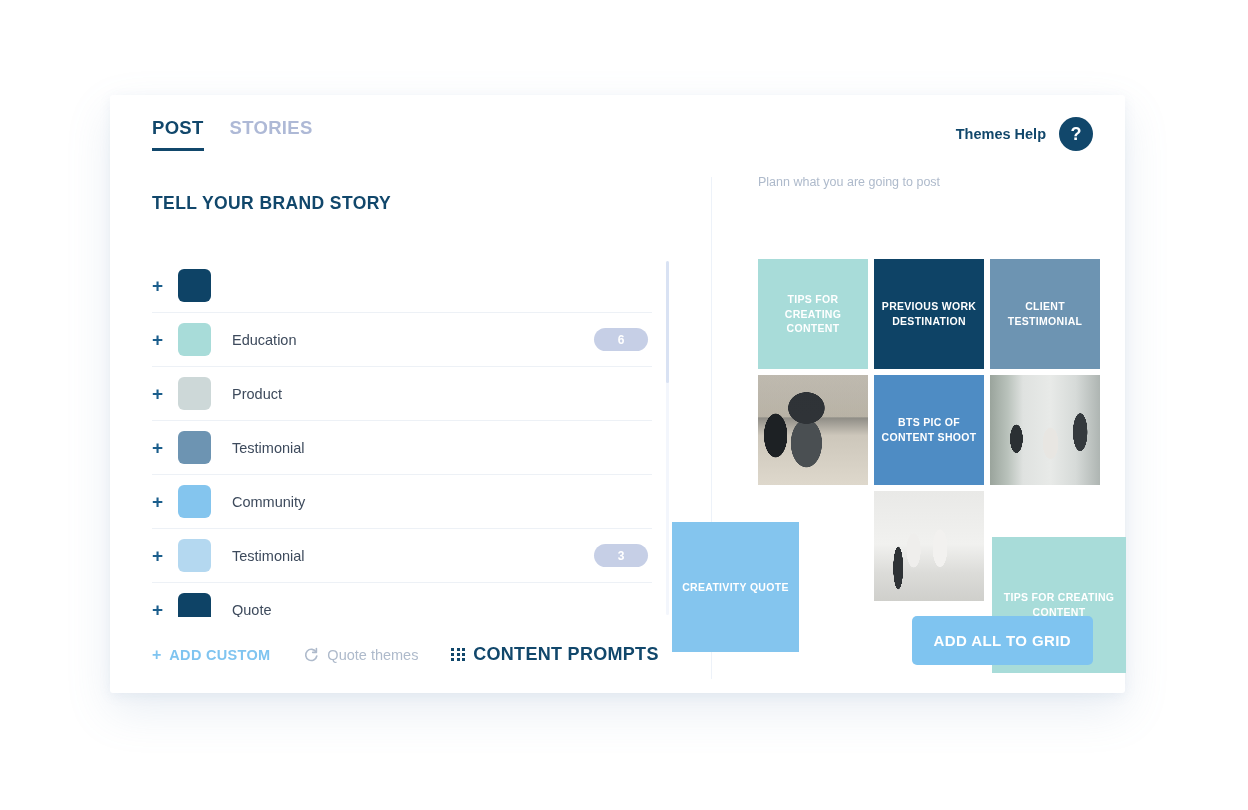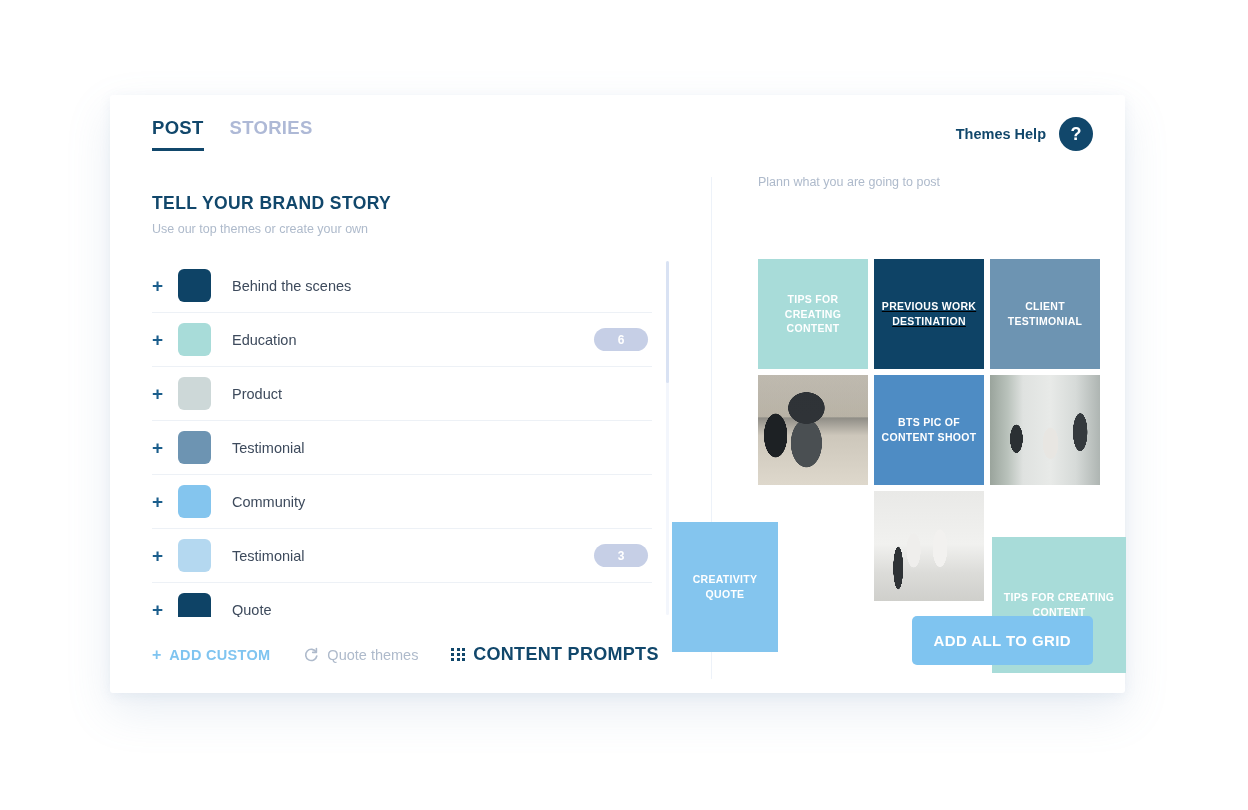"Use our top themes or" div.section-sub { html: <div>Use our top themes or create your own</div> -> none }
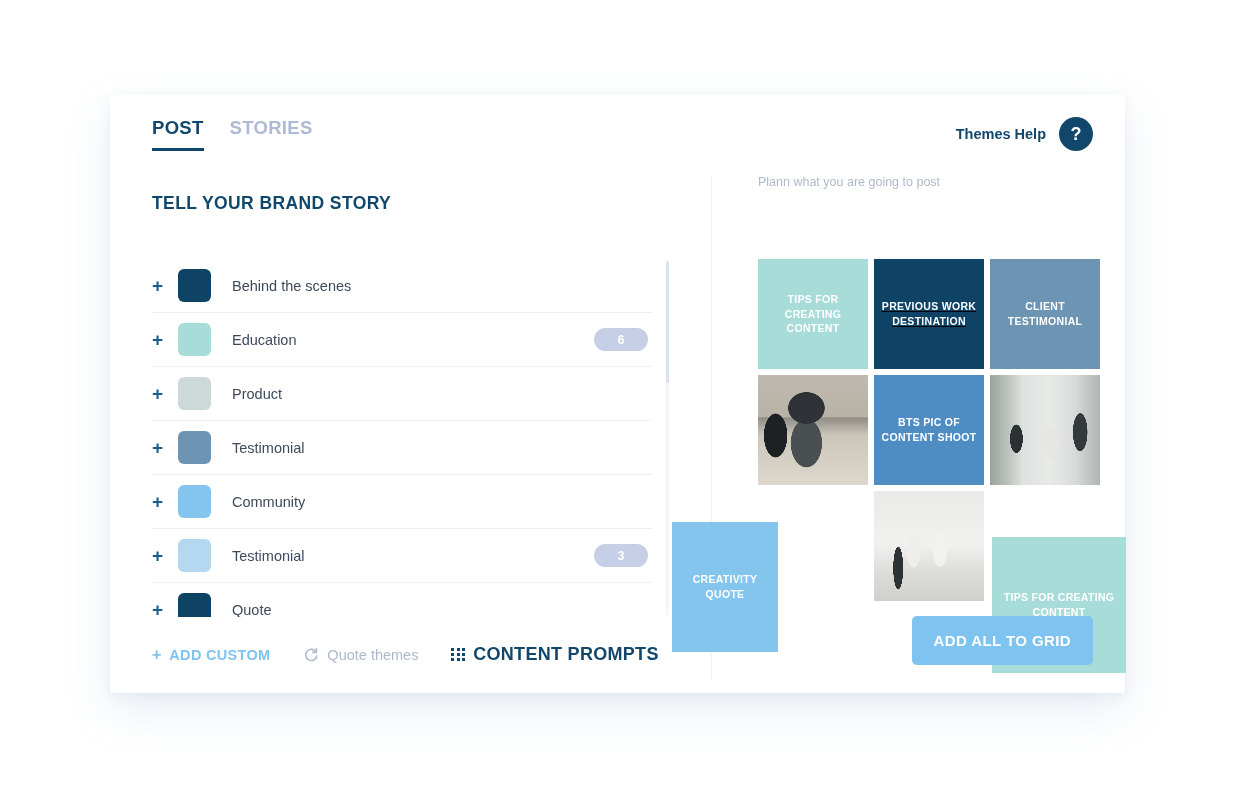"Behind the scenes" span.theme-label { html: <span>Behind the scenes</span> -> none }
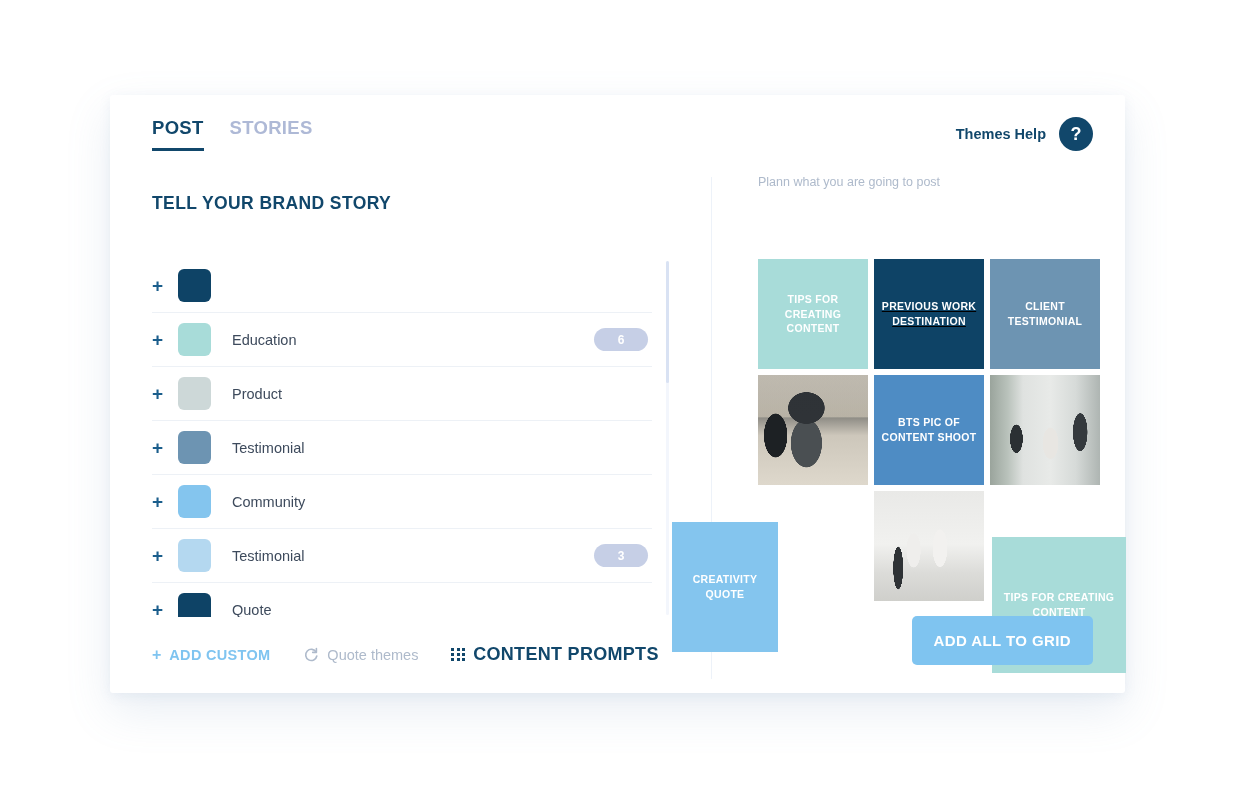"PREVIOUS WORK DESTINATION" div.tile { text-decoration: underline -> none }
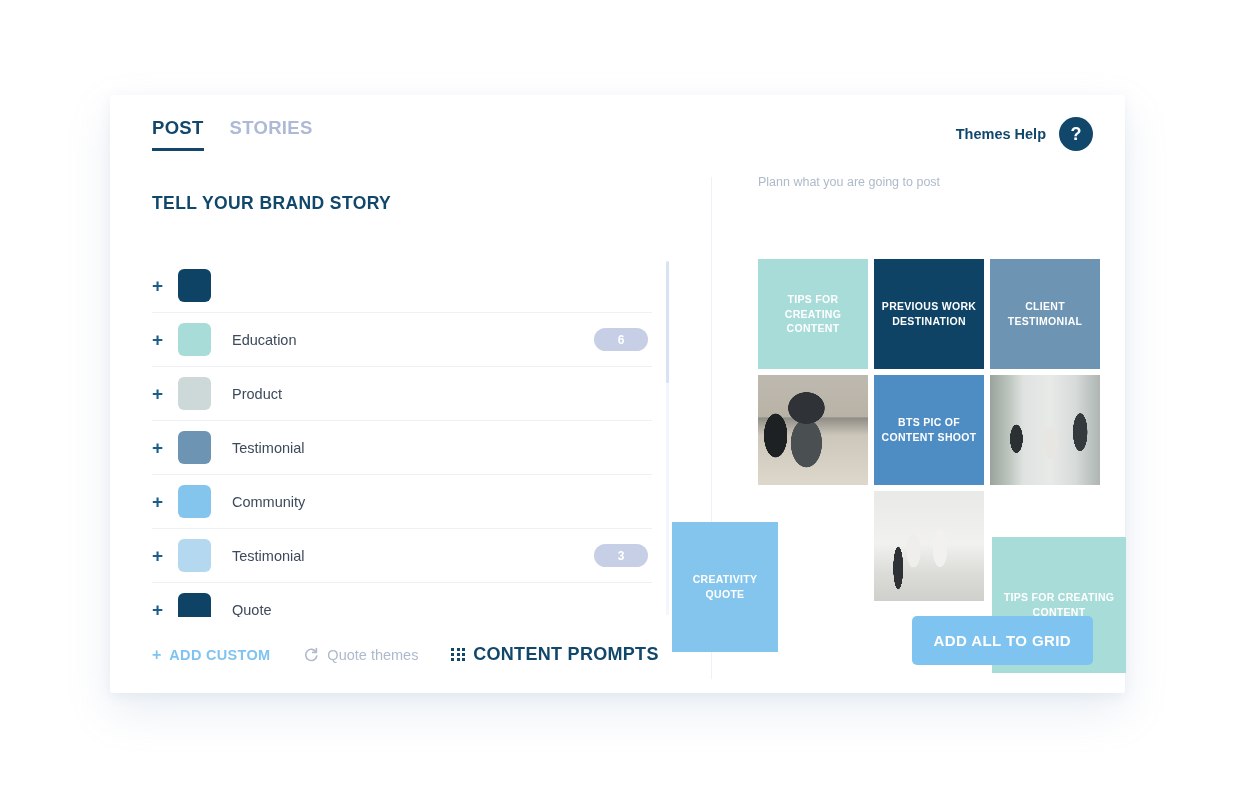"CREATIVITY QUOTE" #overlay-creativity { width: 106px -> 127px }
